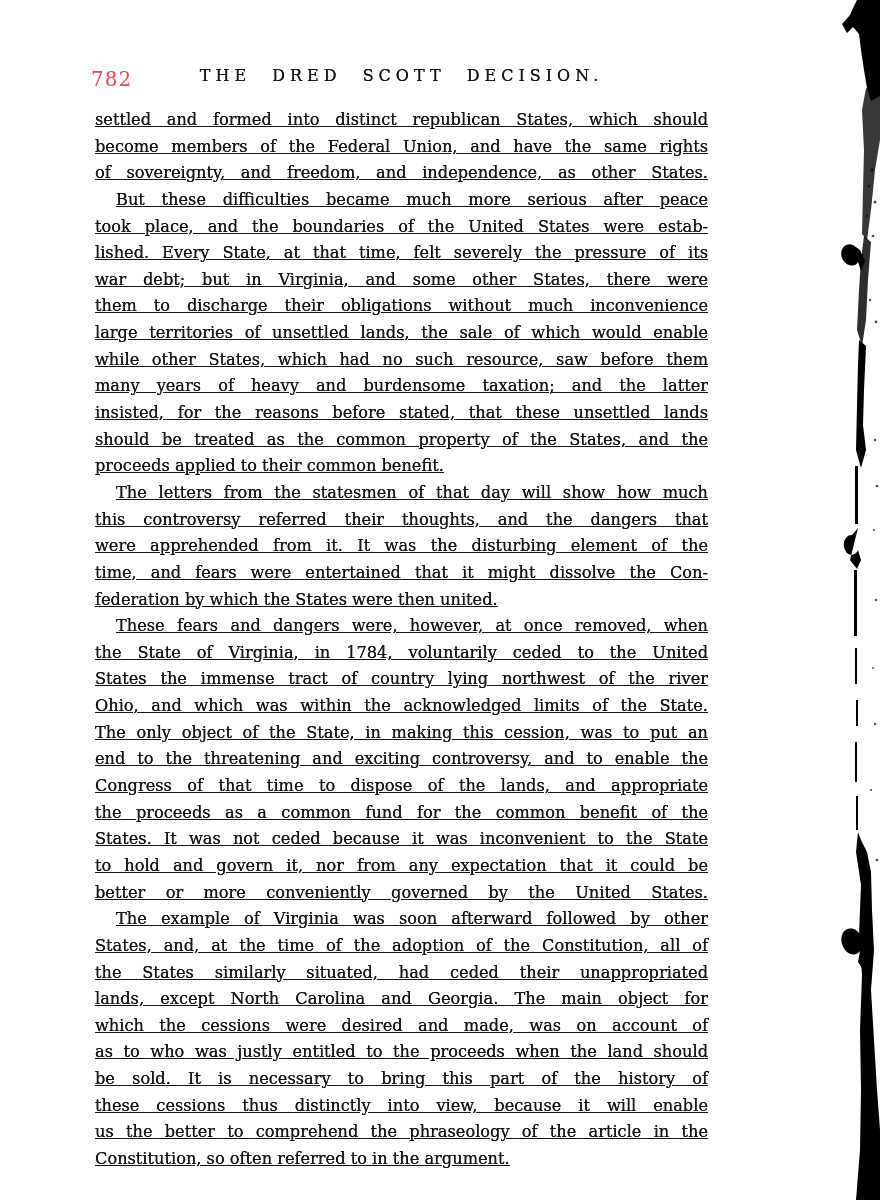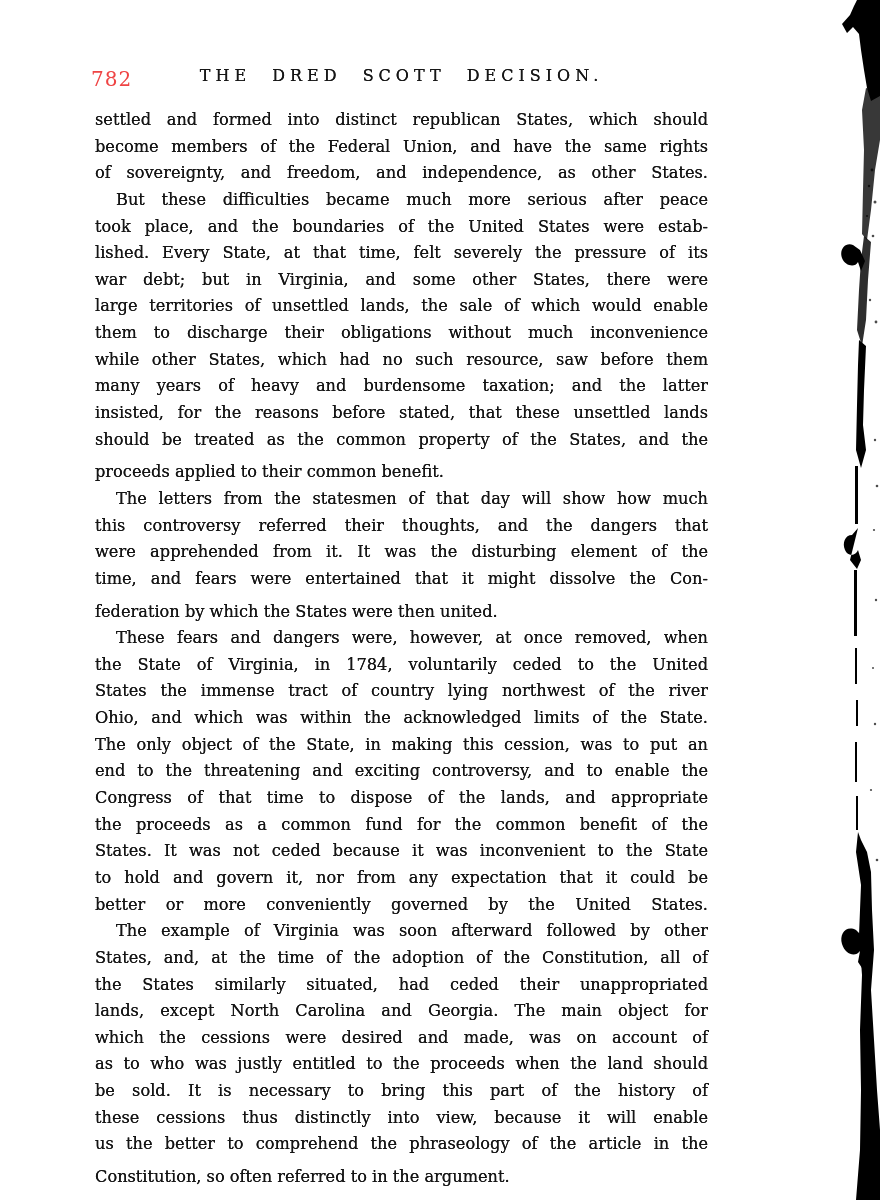"settled and formed into distinct" .line { text-decoration: none -> underline }
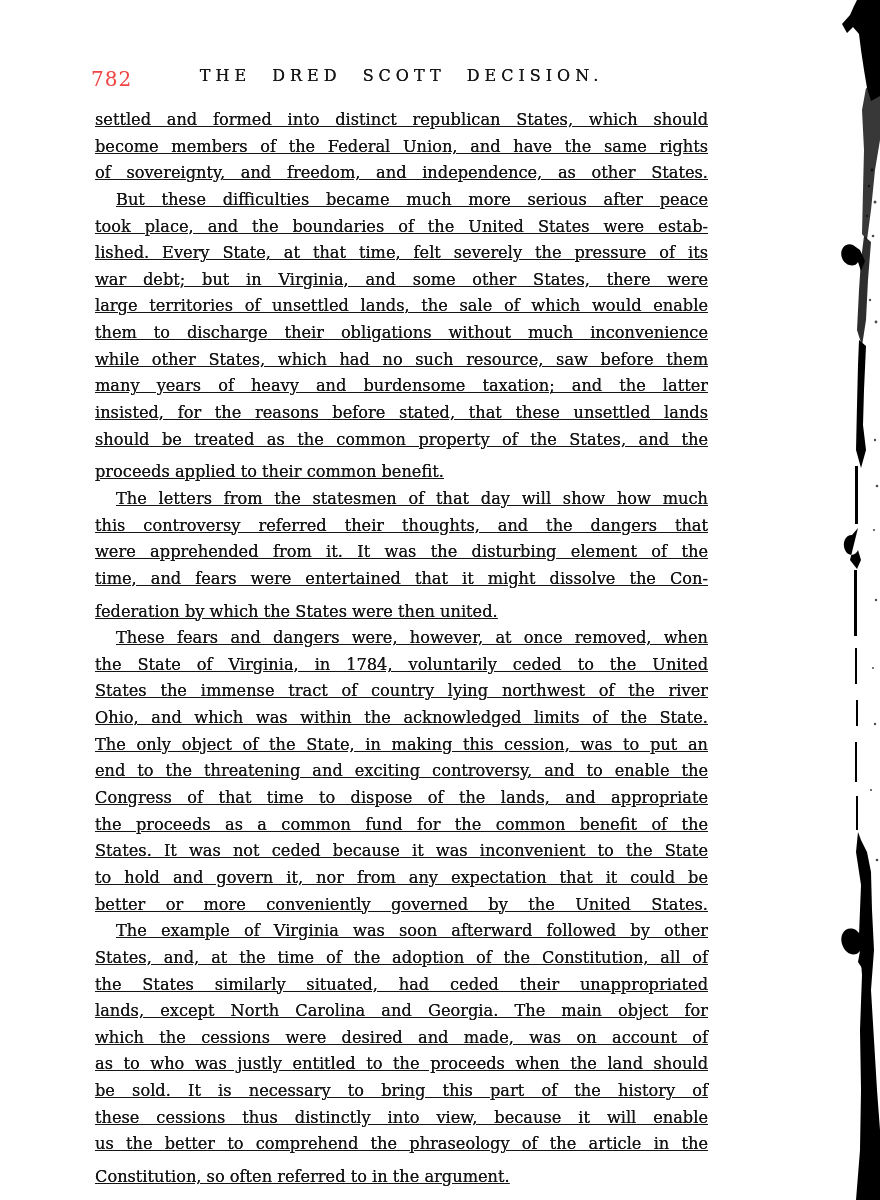"large territories of unsettled lands," div.line { order: before "them to discharge their obligations" -> after "them to discharge their obligations" }
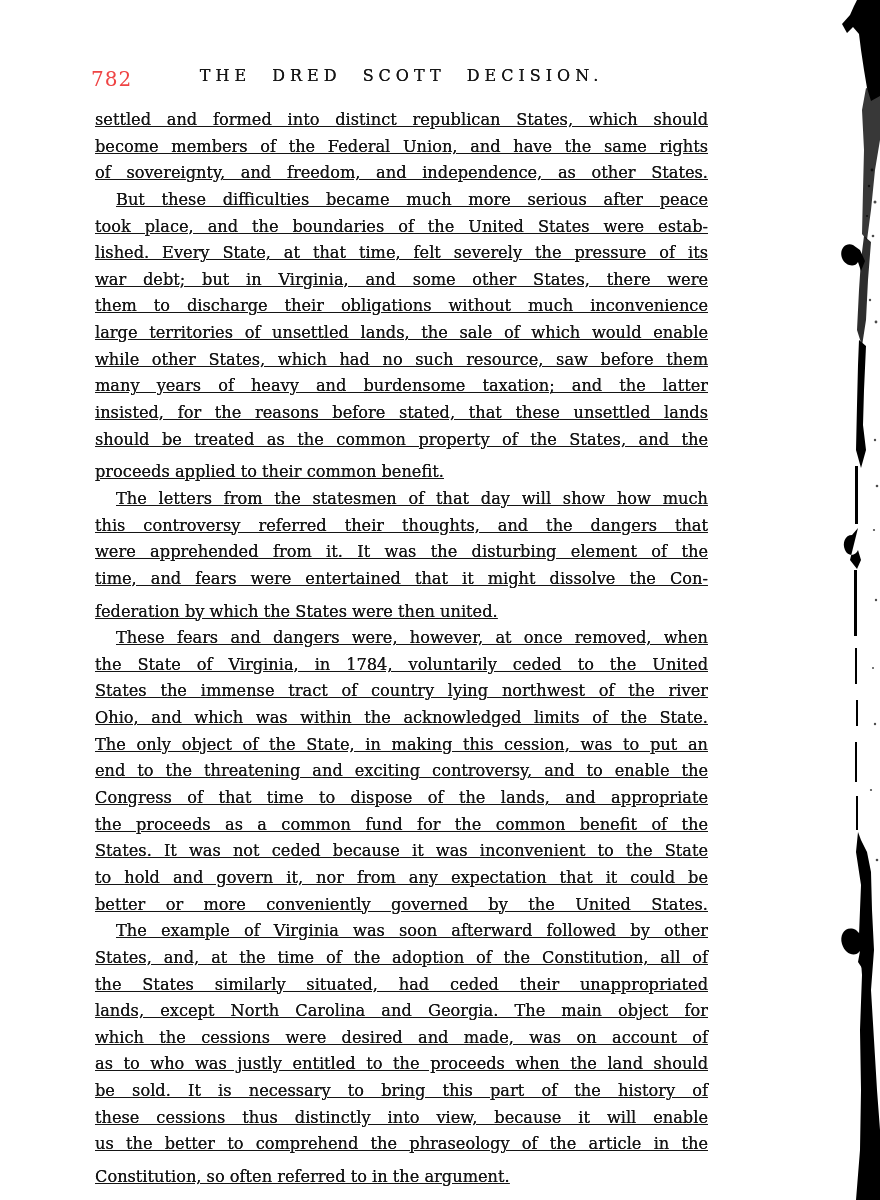"proceeds applied to their common" .line.pend { margin-top: 6px -> none }
